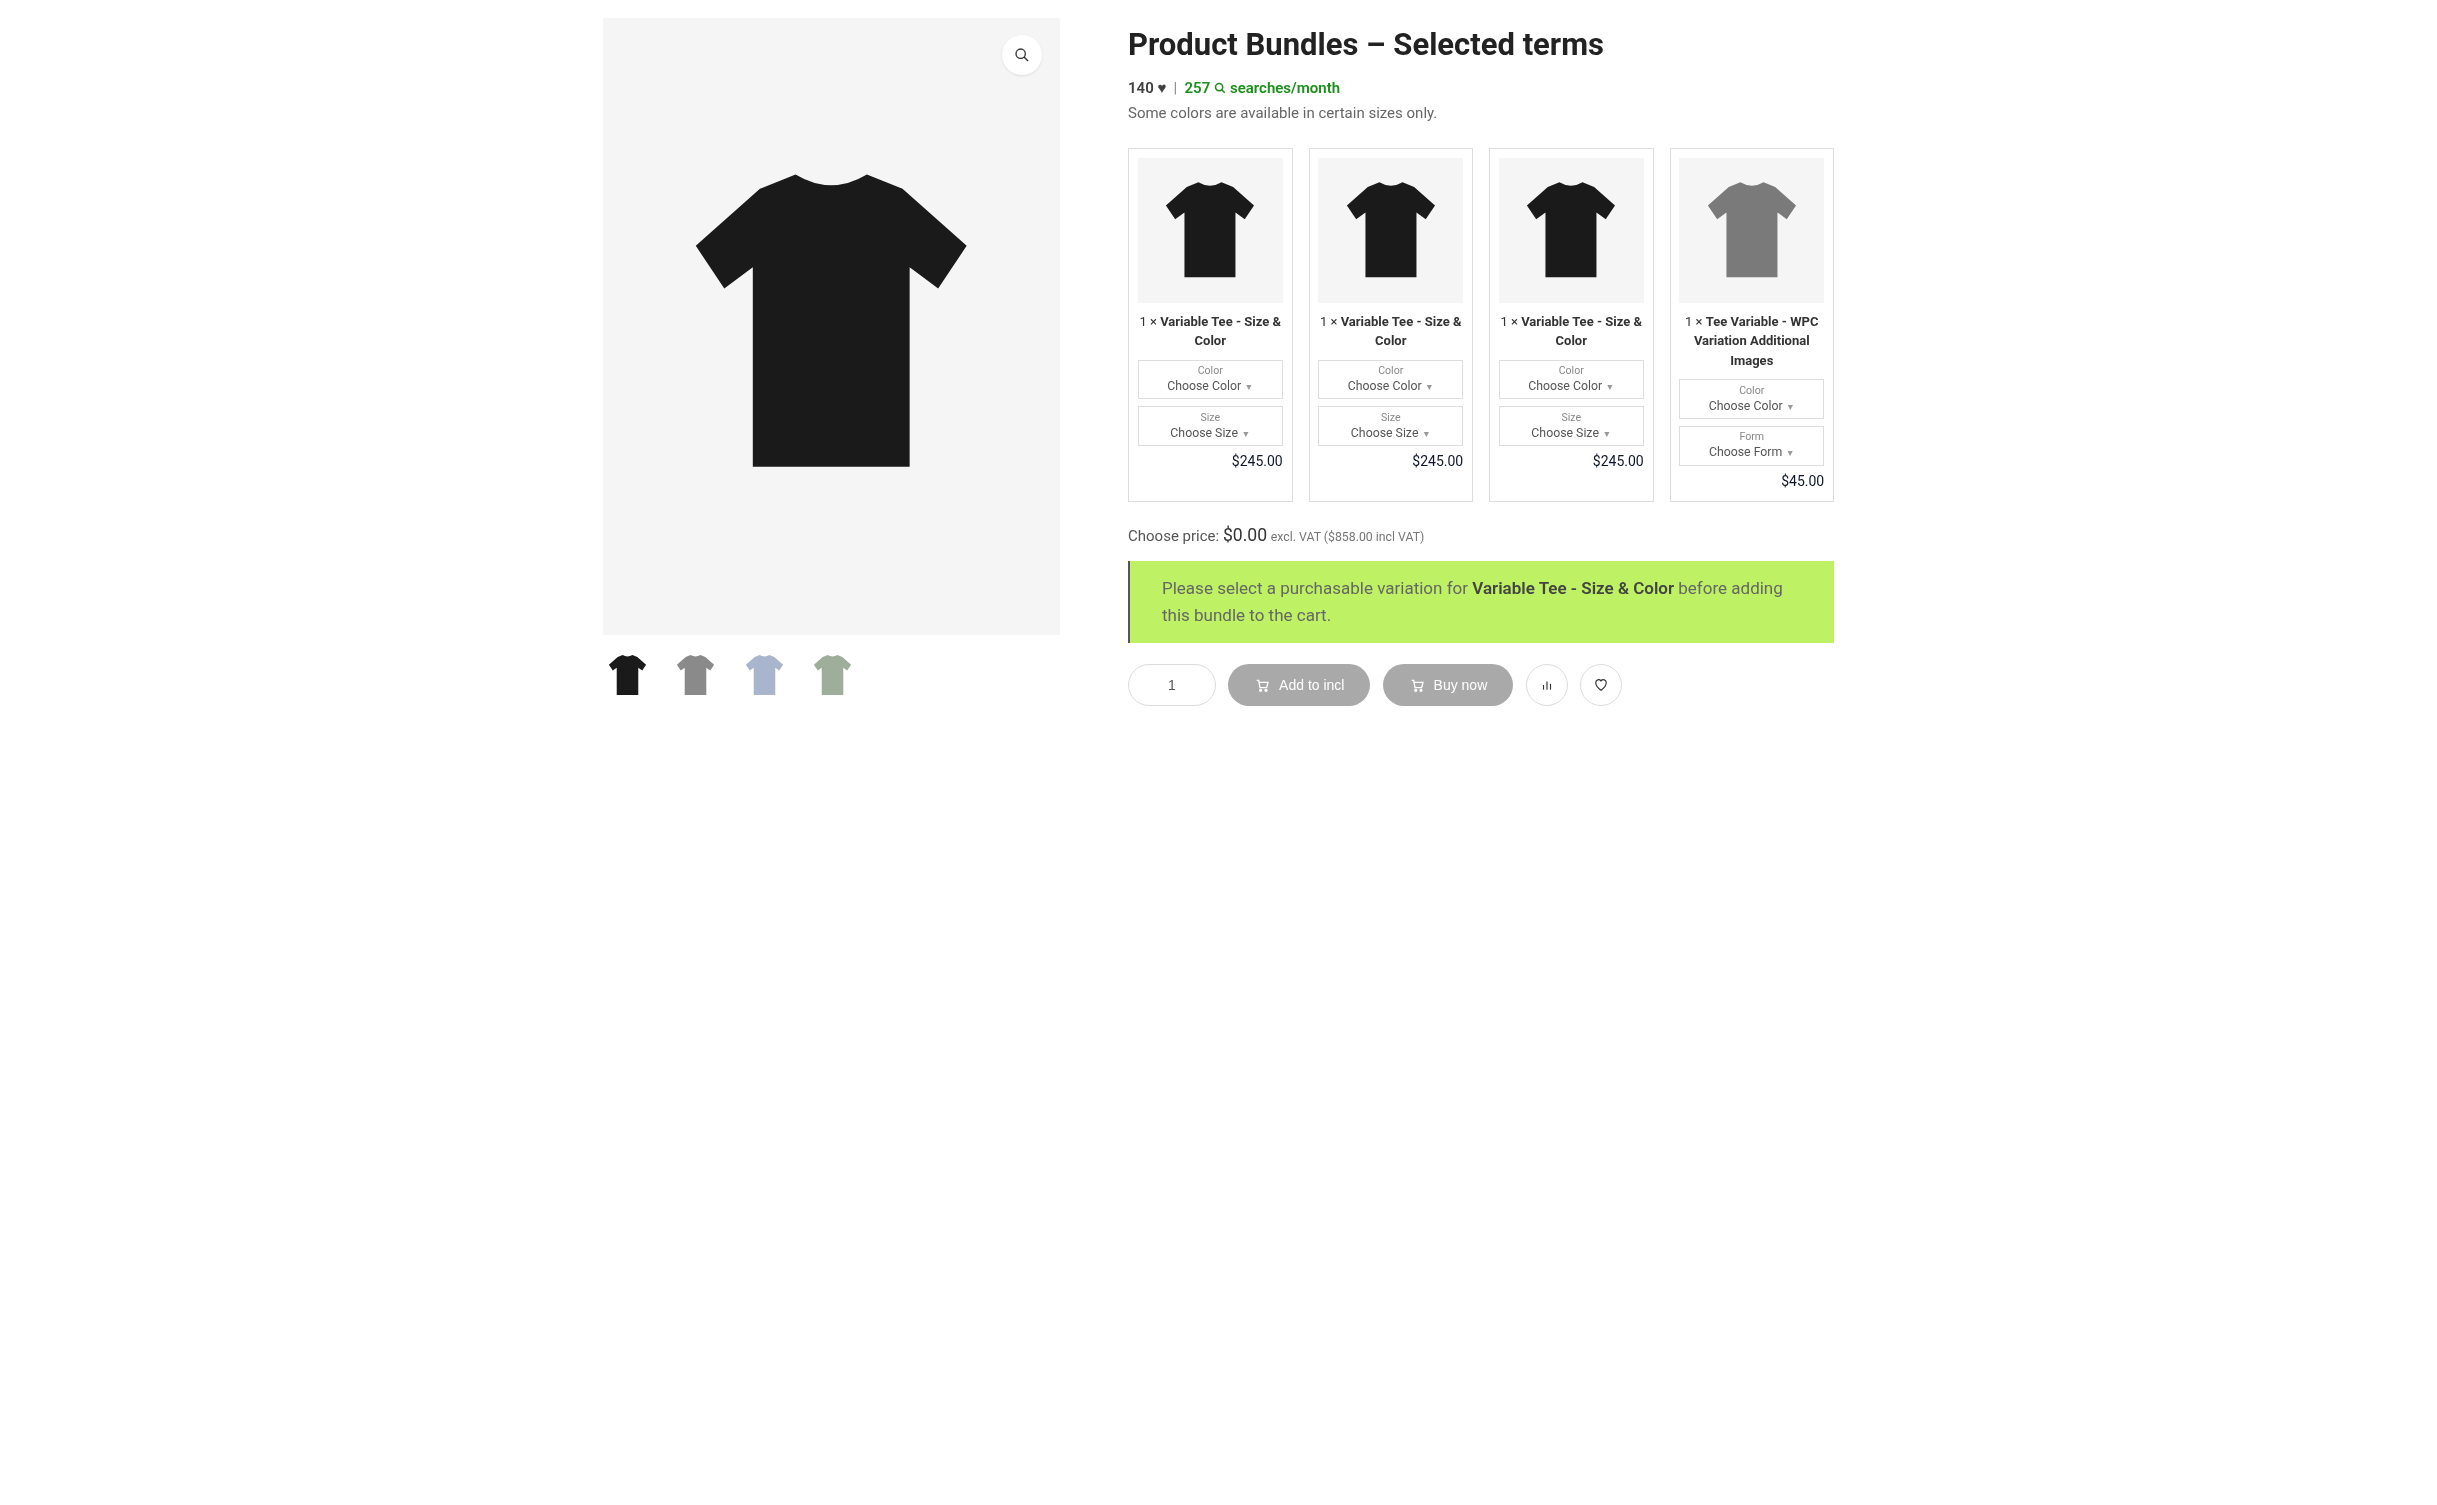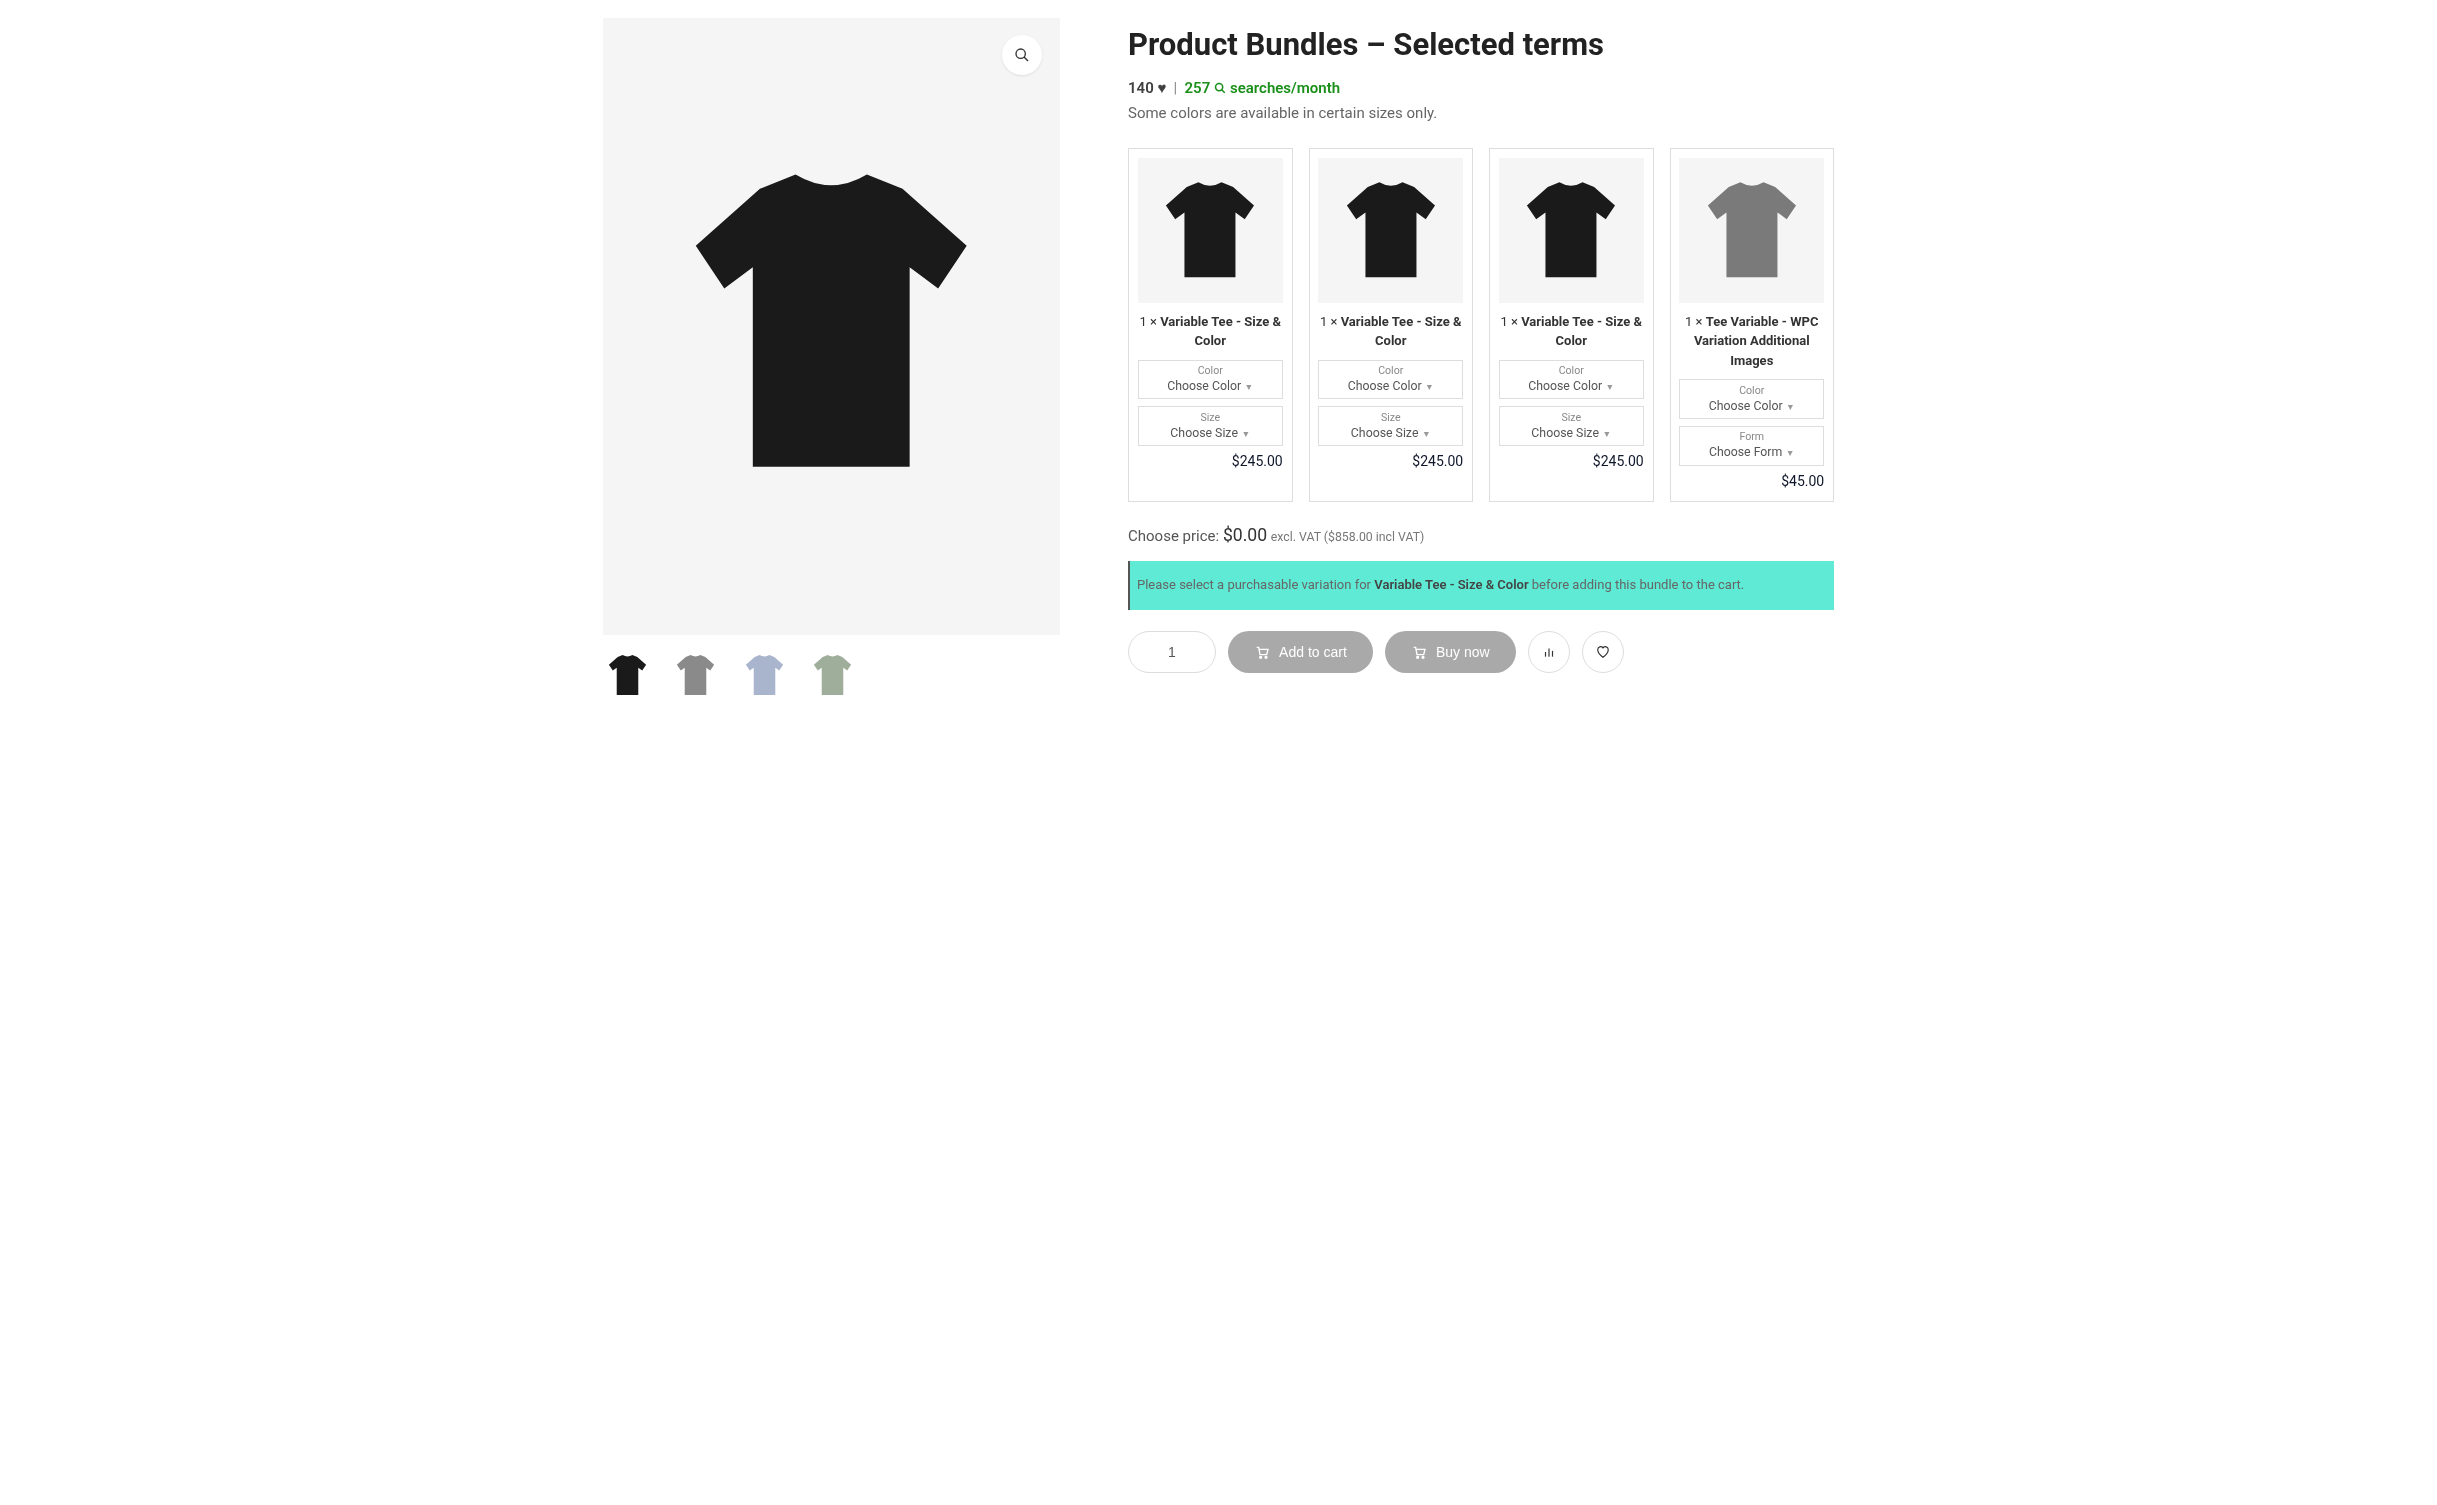"Please select a purchasable variation" .notice { background: #5eead4 -> #bef264; font-size: 13px -> 17px; padding: 14px 7px -> 14px 32px }
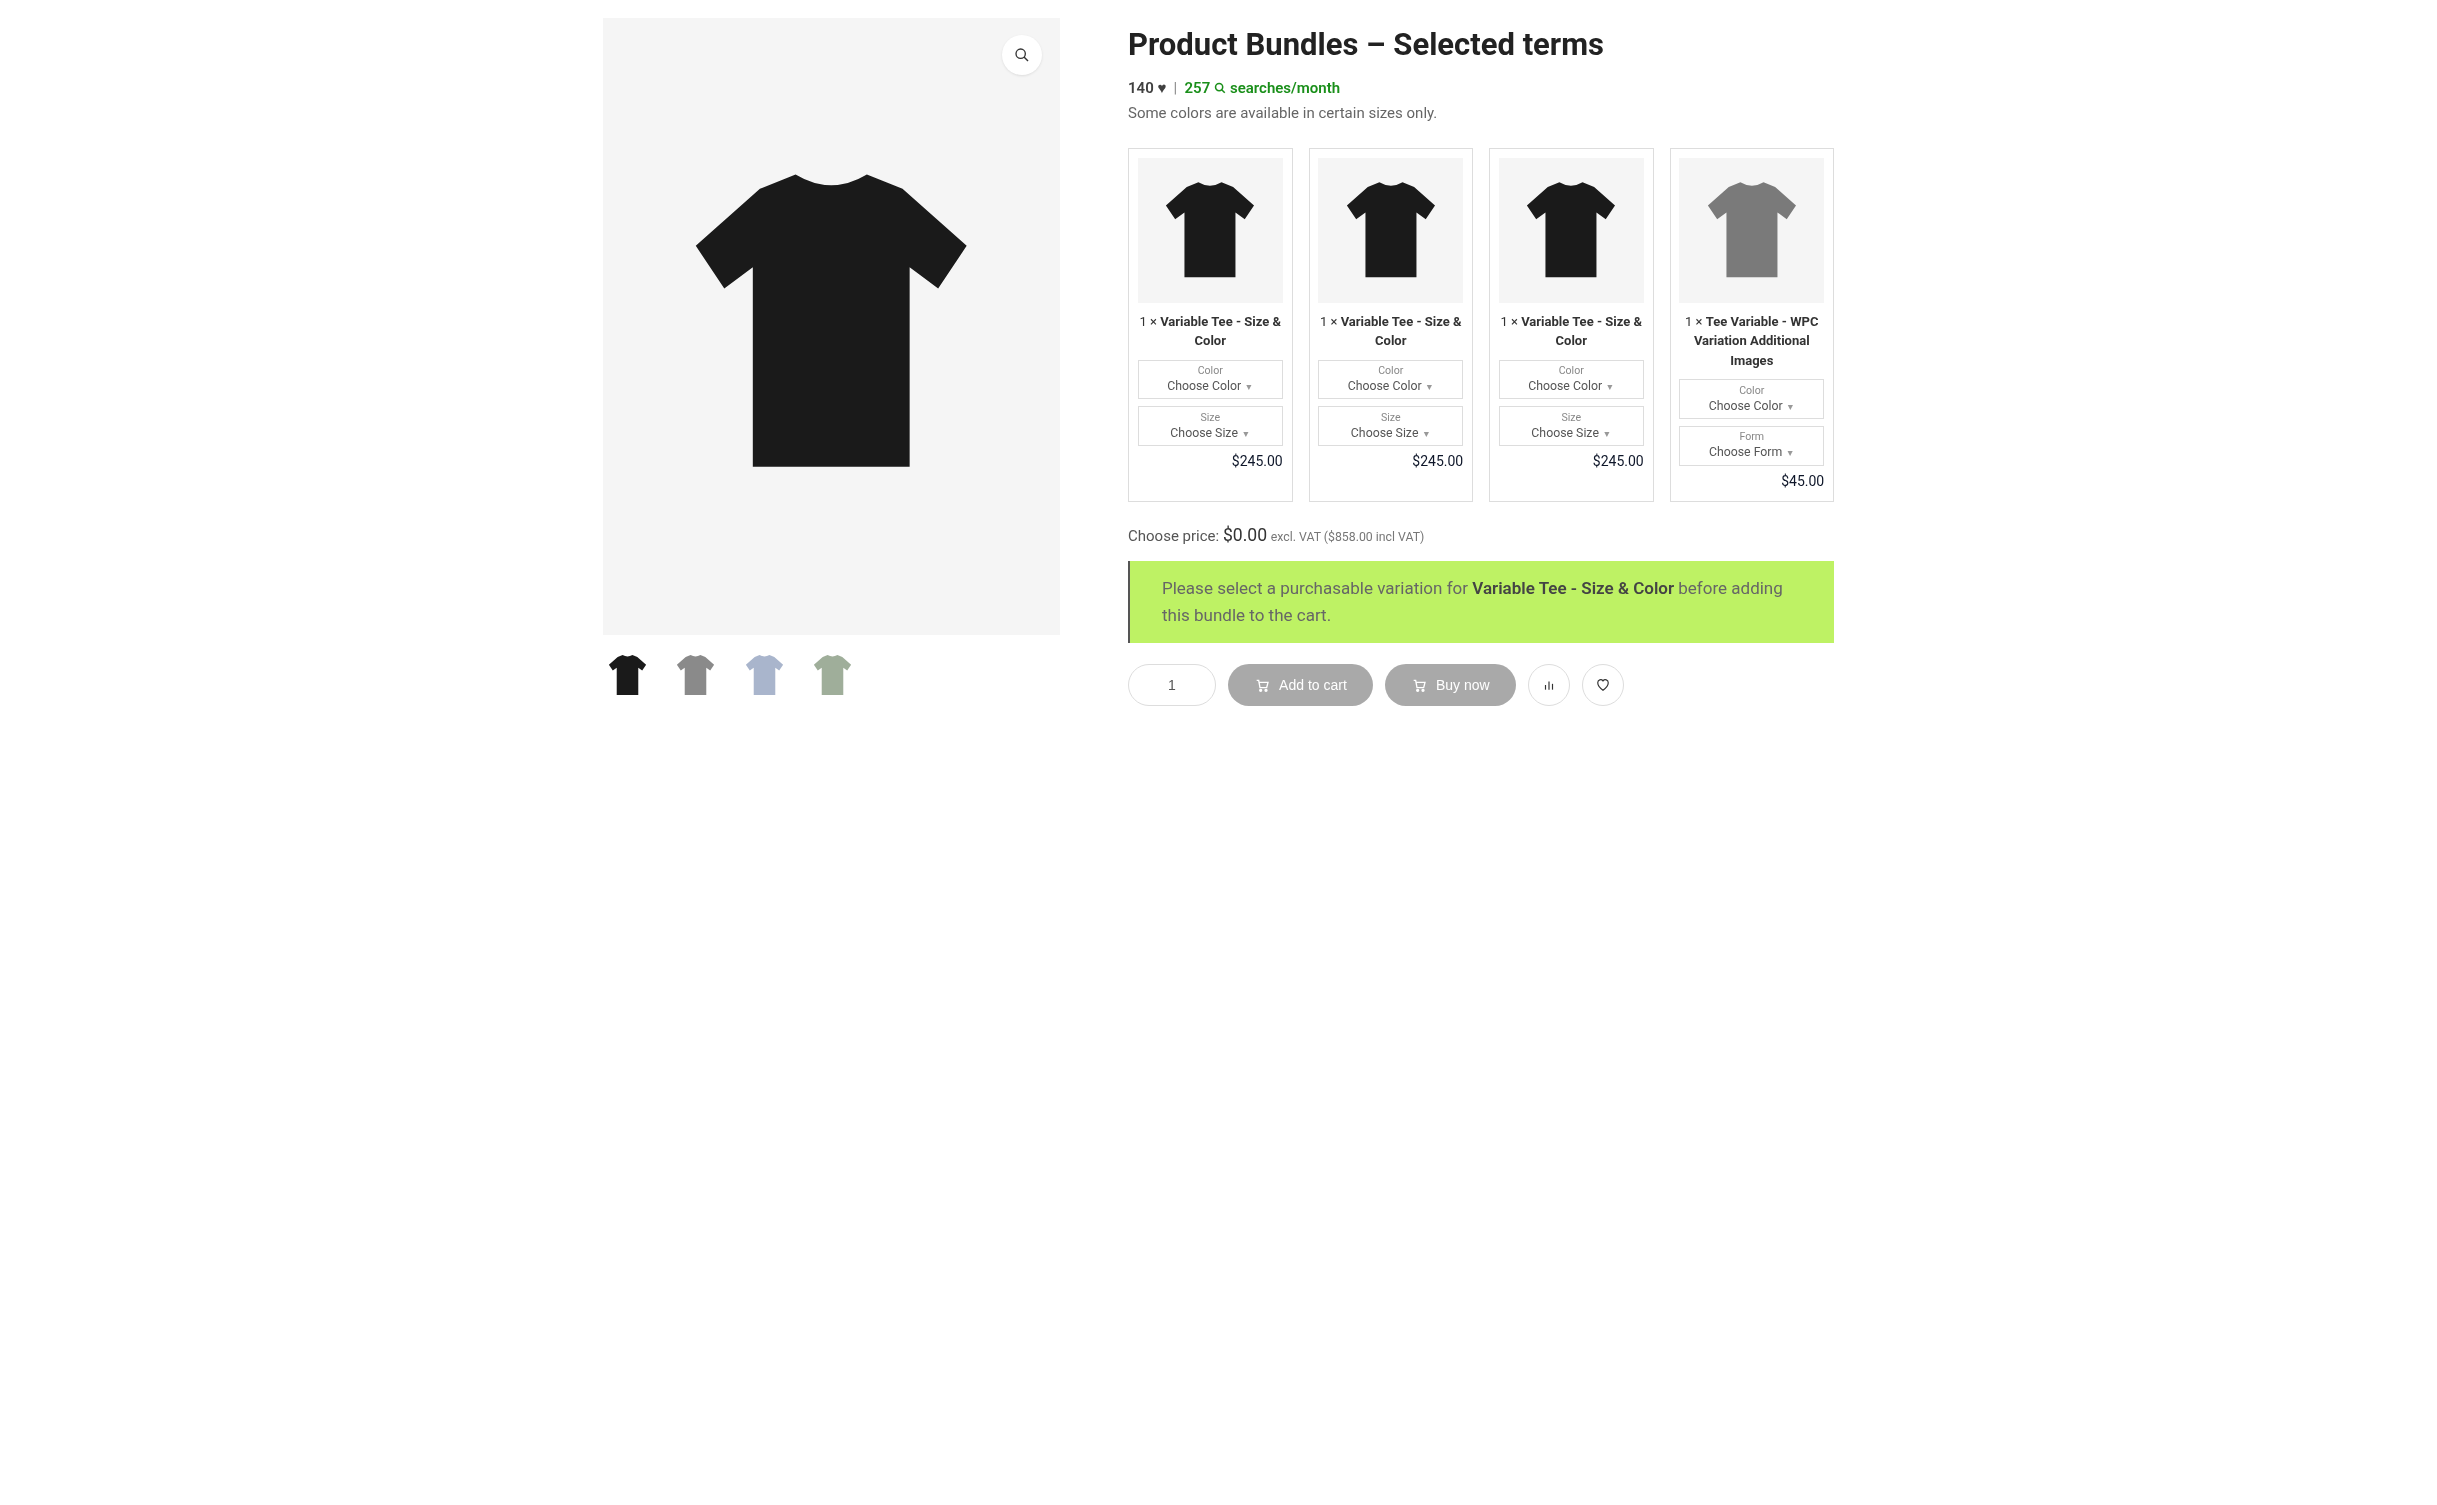"Add to cart" span { text: cart -> incl }
